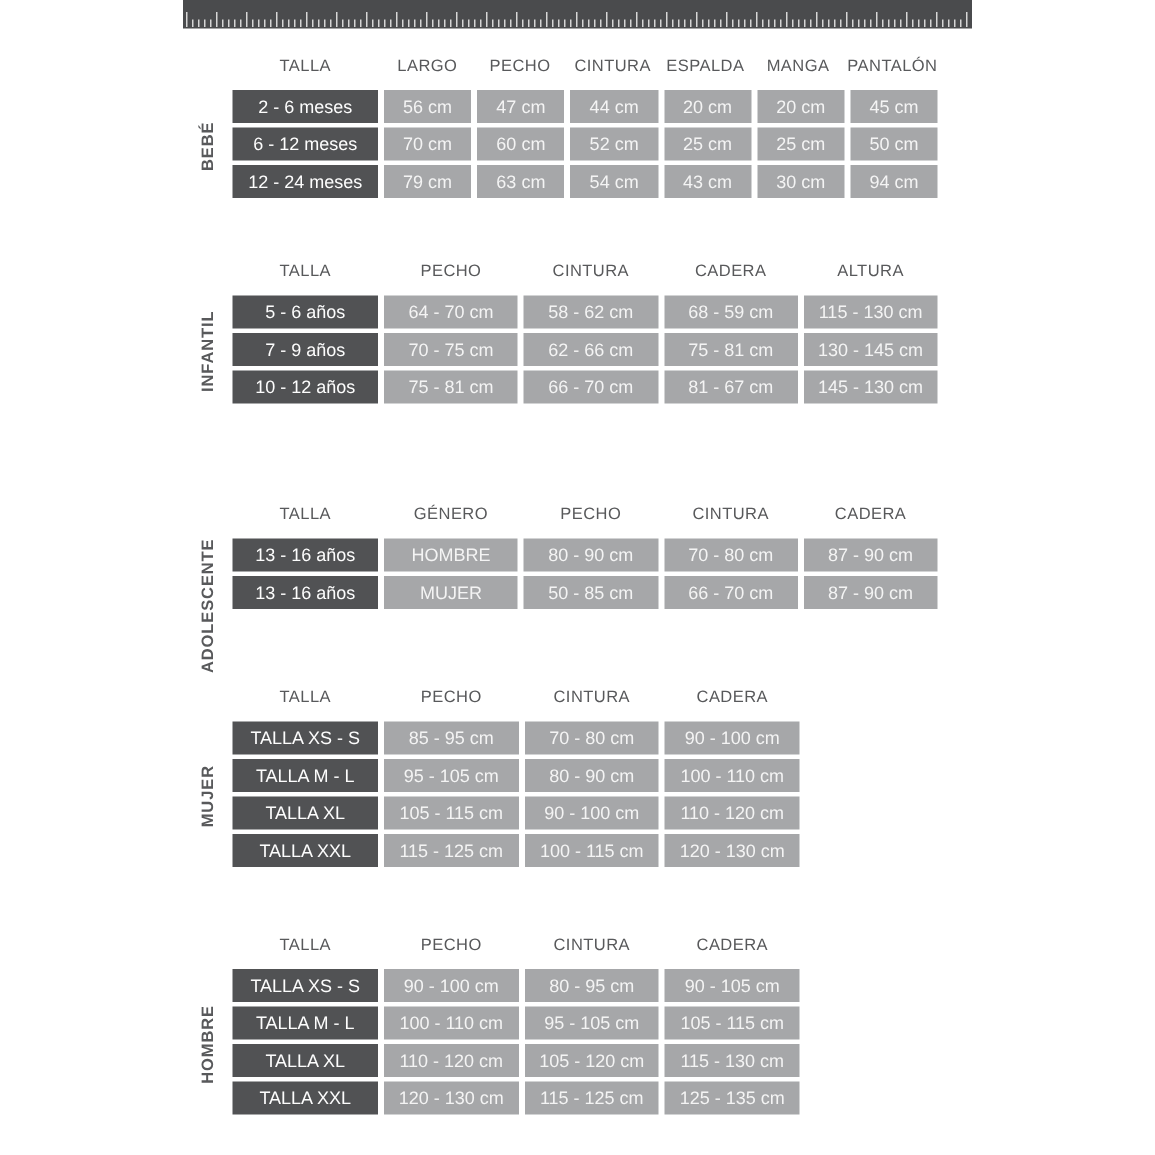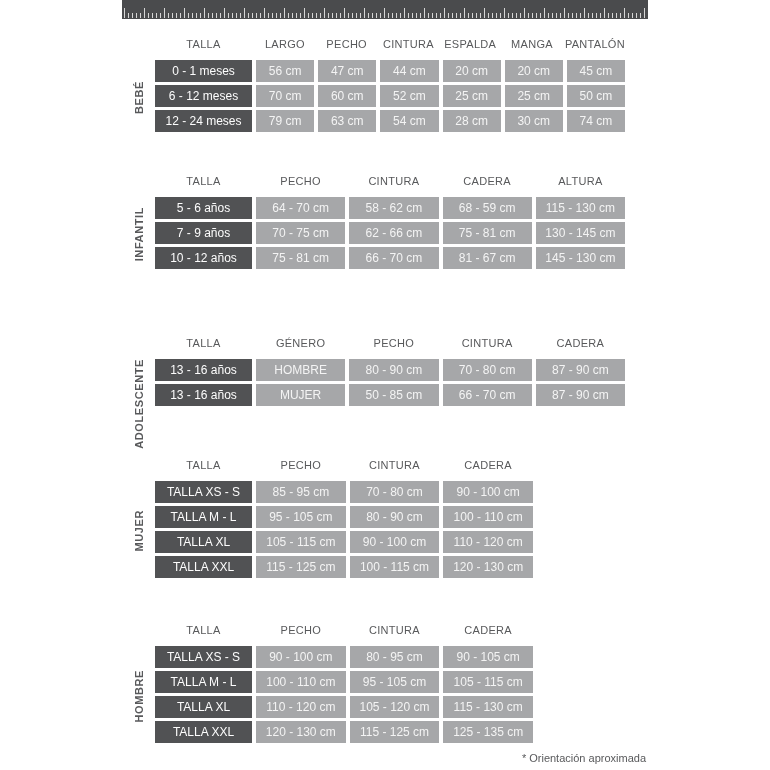"0 - 1 meses" div.cell { text: 0 - 1 -> 2 - 6 }
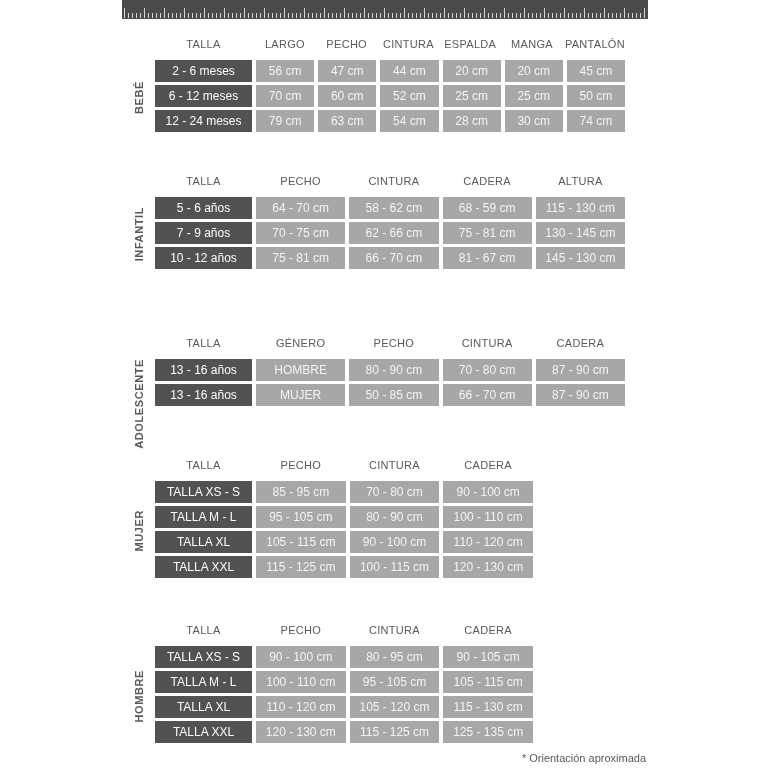"28 cm" div.cell { text: 28 -> 43 }
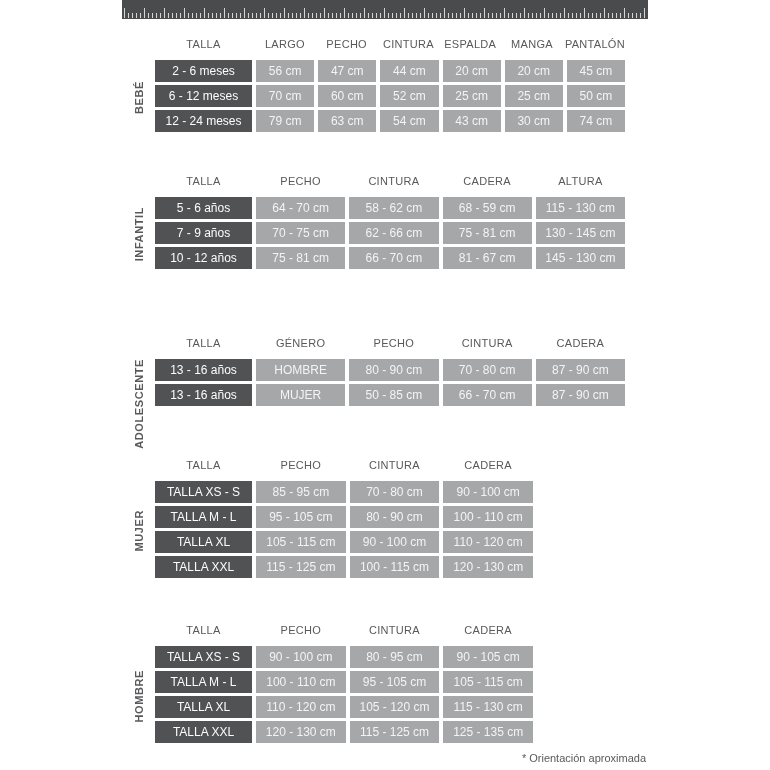"74 cm" div.cell { text: 74 -> 94 }
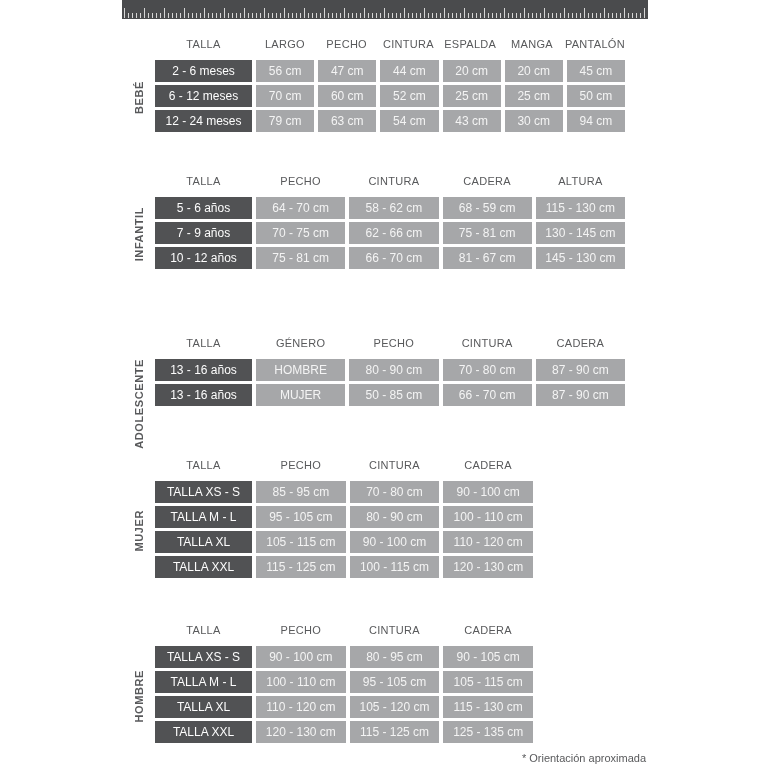"* Orientación aproximada" div { html: <div>* Orientación aproximada</div> -> none }
